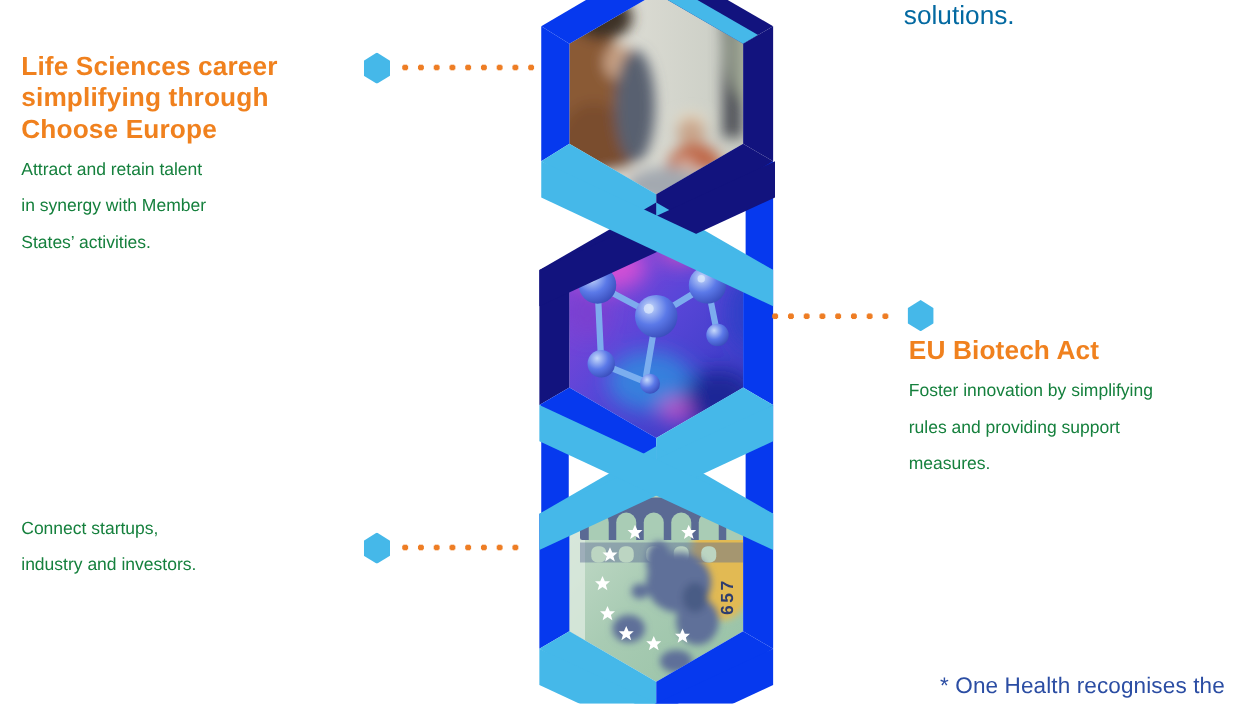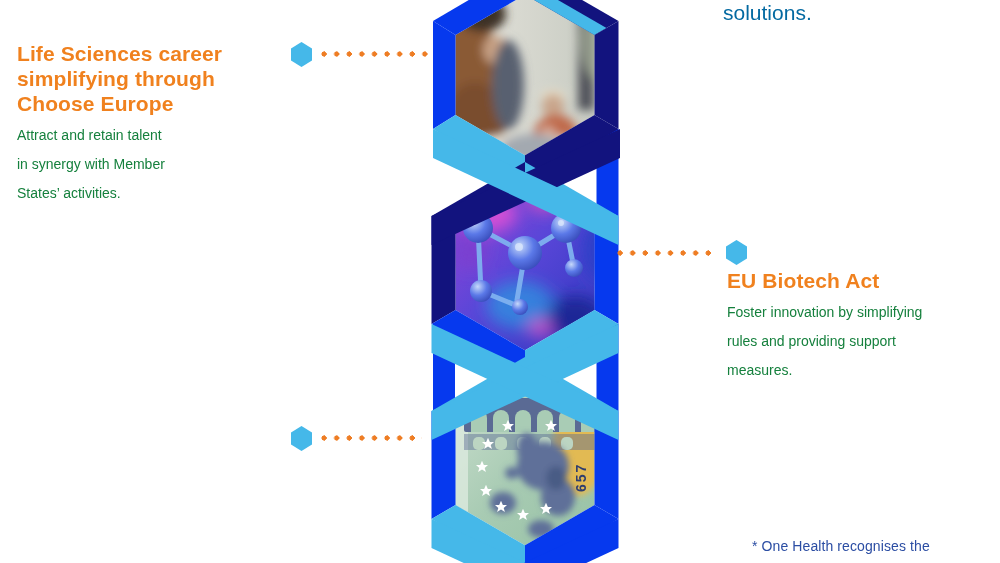"Connect startups," p.body { html: none -> <p>Connect startups, industry and investors.</p> }
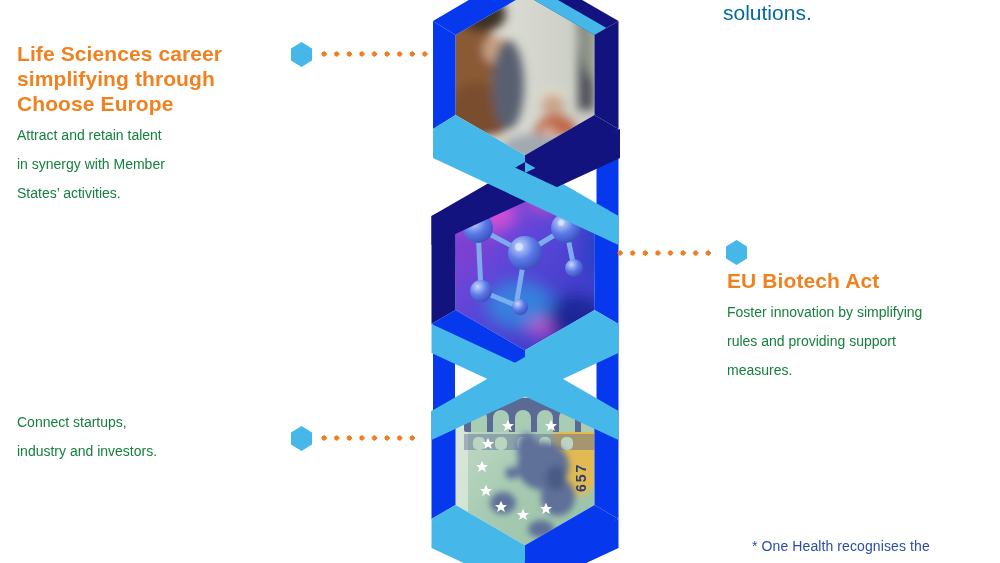"* One Health recognises the" .footnote { font-size: 14px -> 18px }
